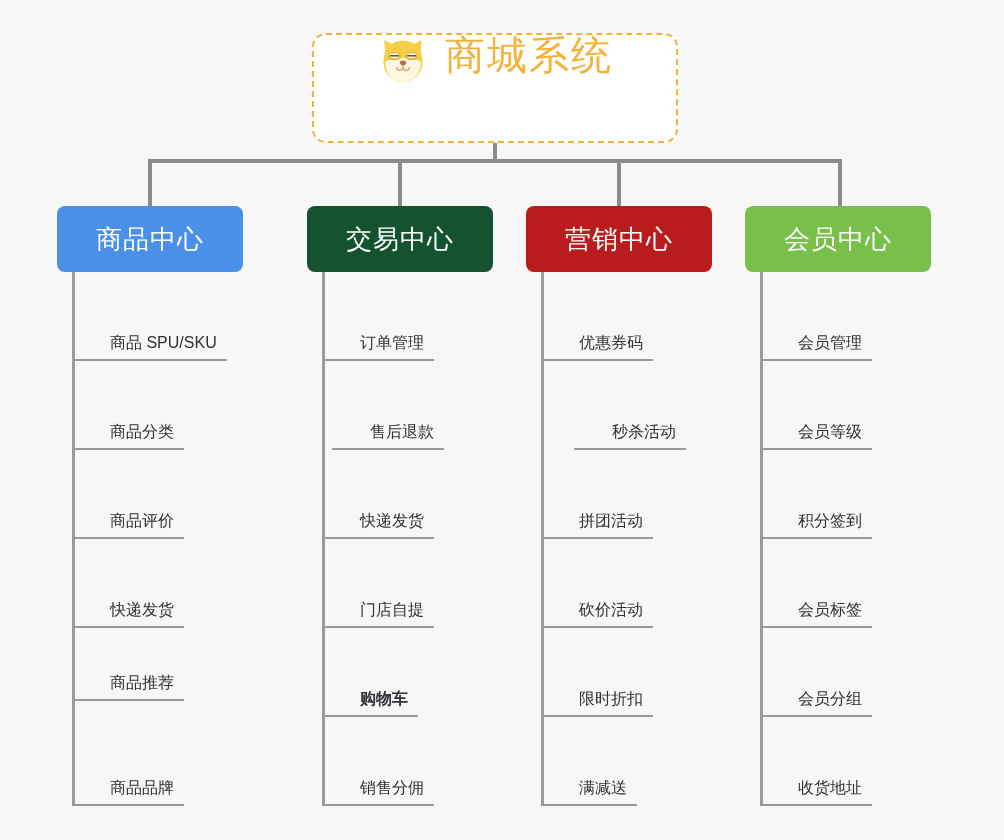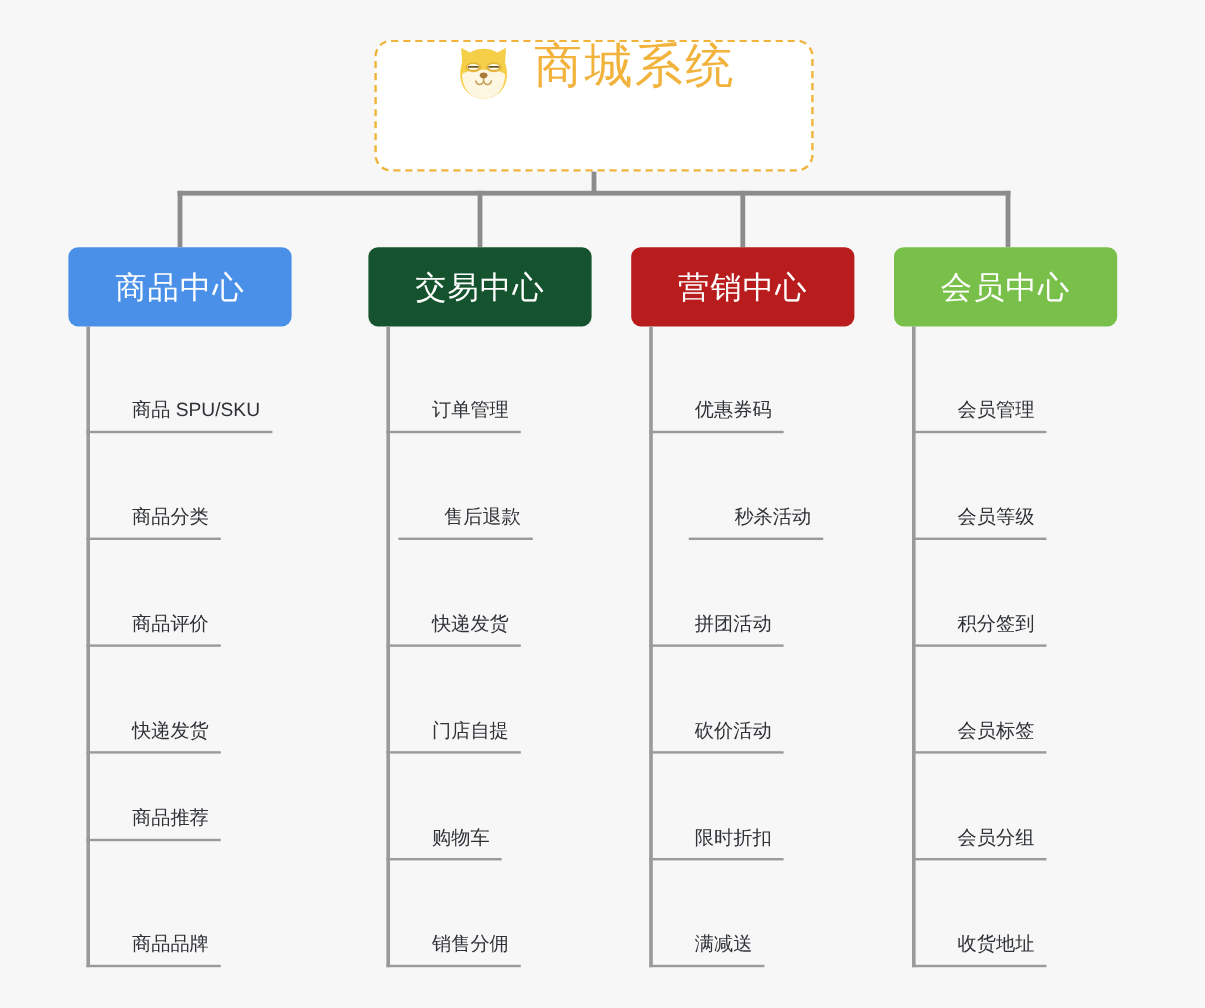"购物车" div.leaf { font-weight: none -> bold }
